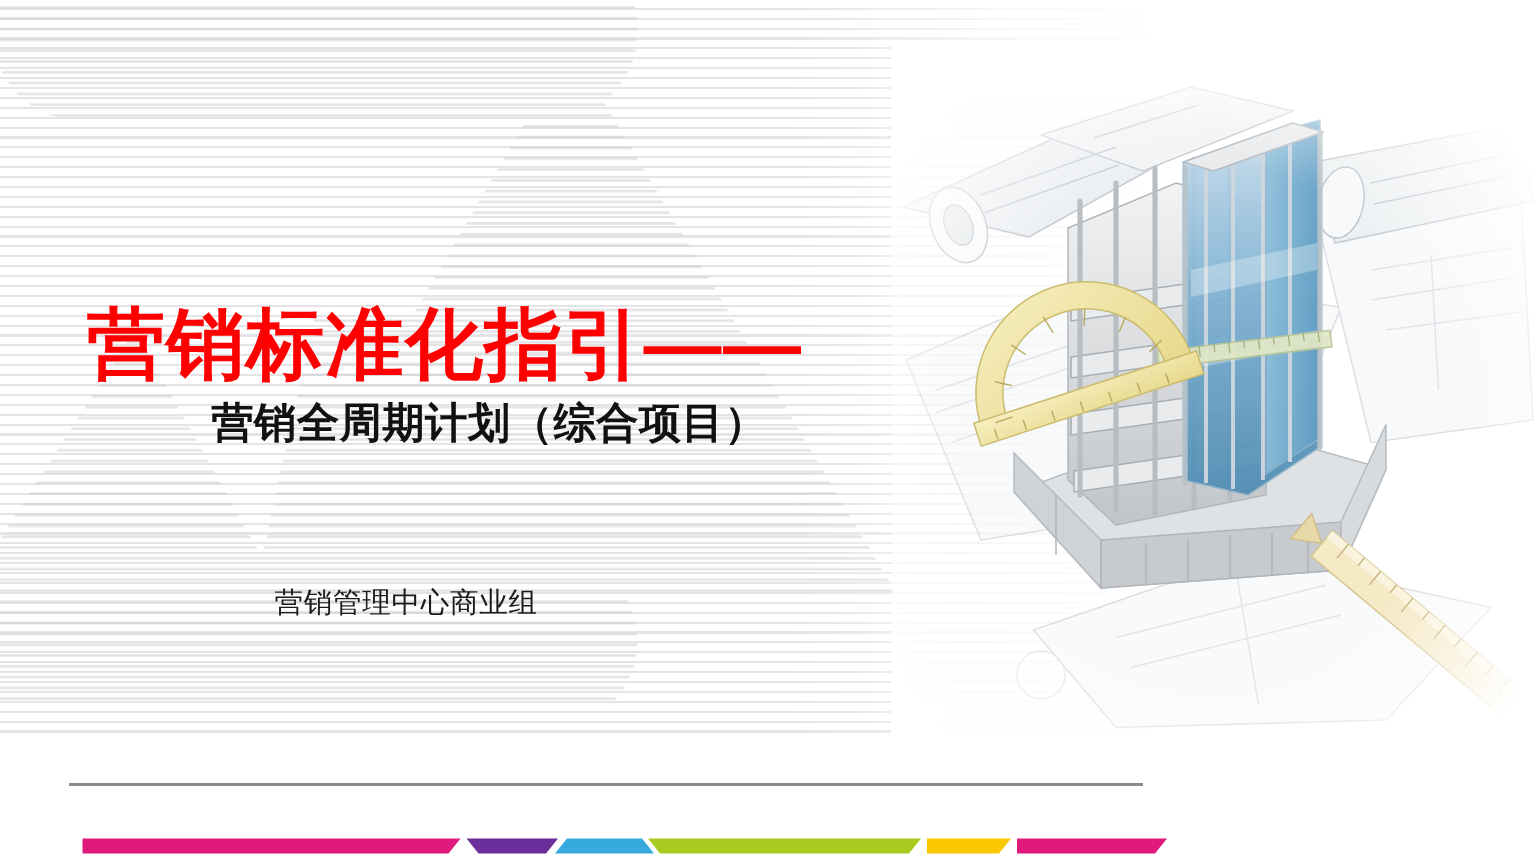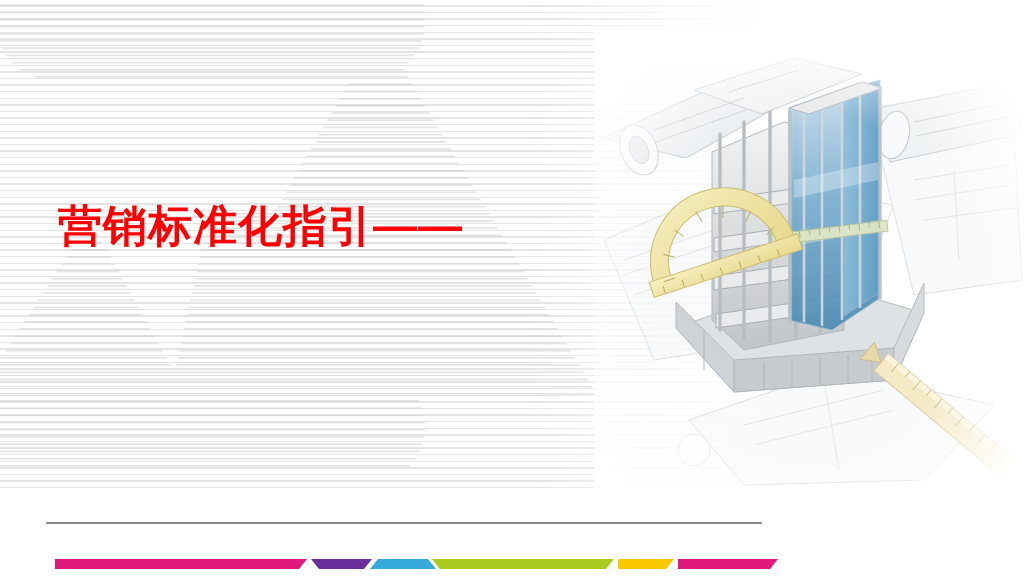"营销标准化指引——" .title-main { font-size: 44px -> 52px }
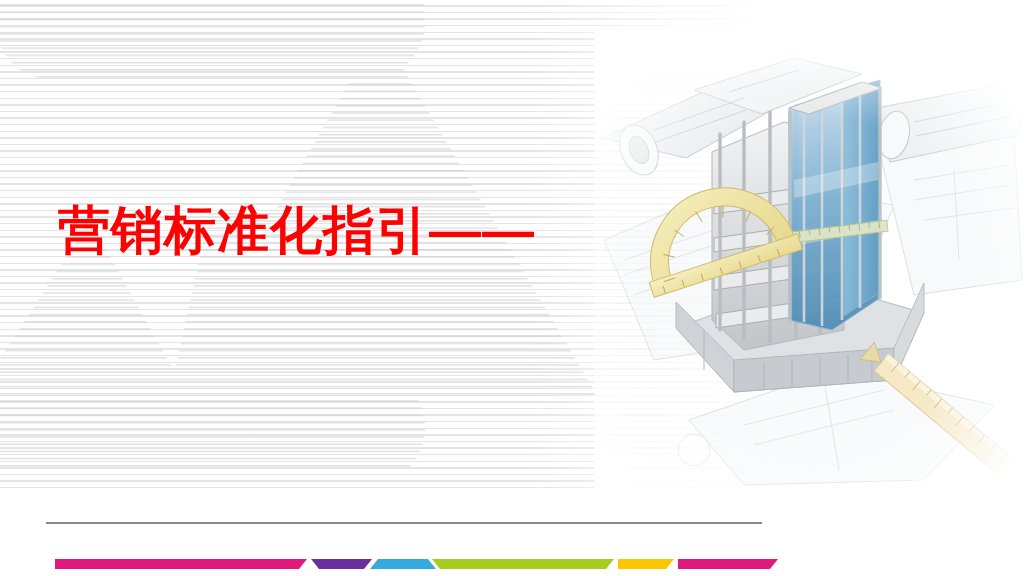"营销全周期计划（综合项目）" div.title-sub { html: none -> <div>营销全周期计划（综合项目）</div> }
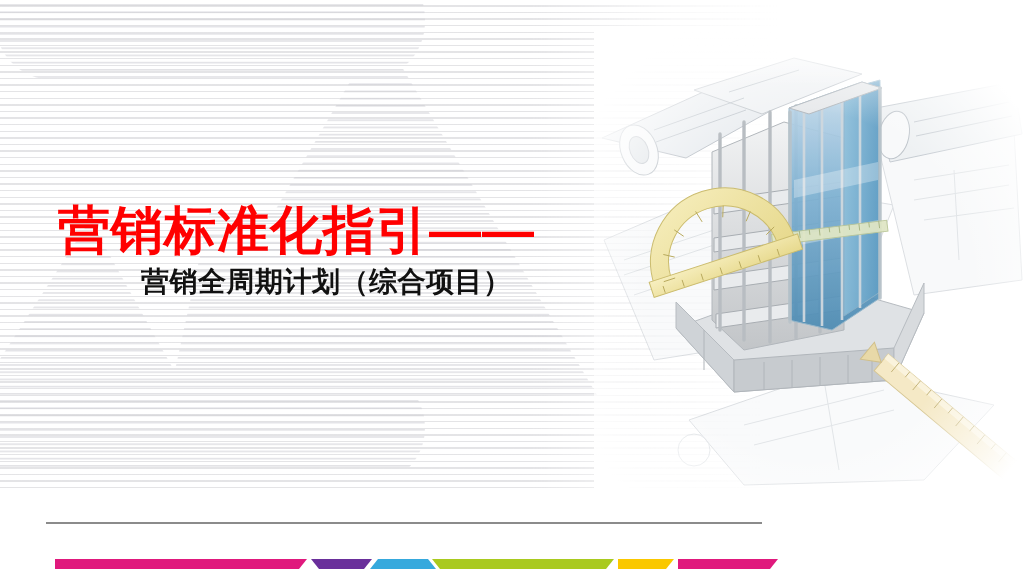"营销管理中心商业组" div.byline { html: none -> <div>营销管理中心商业组</div> }
